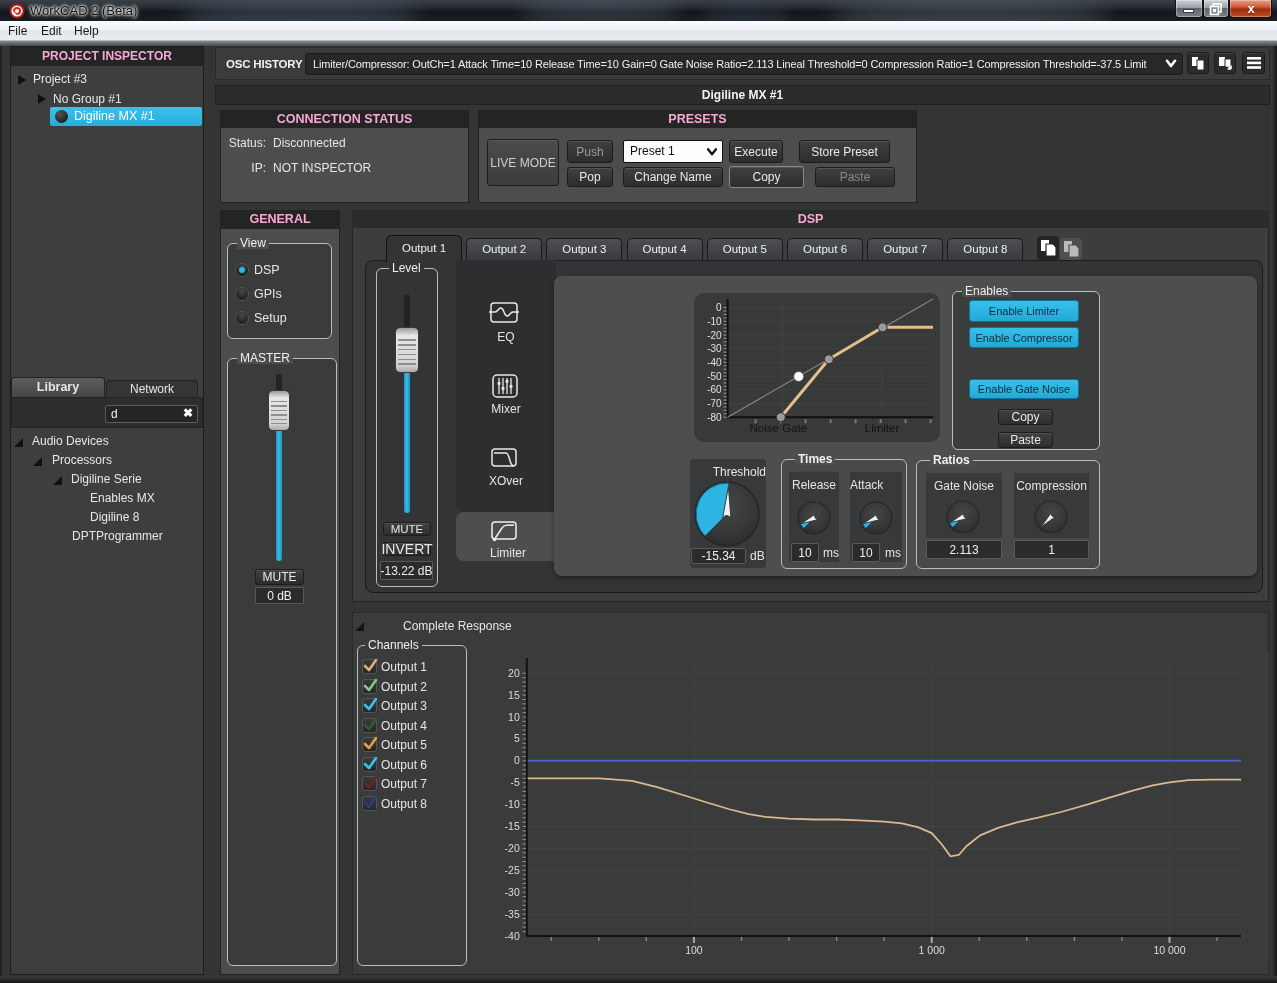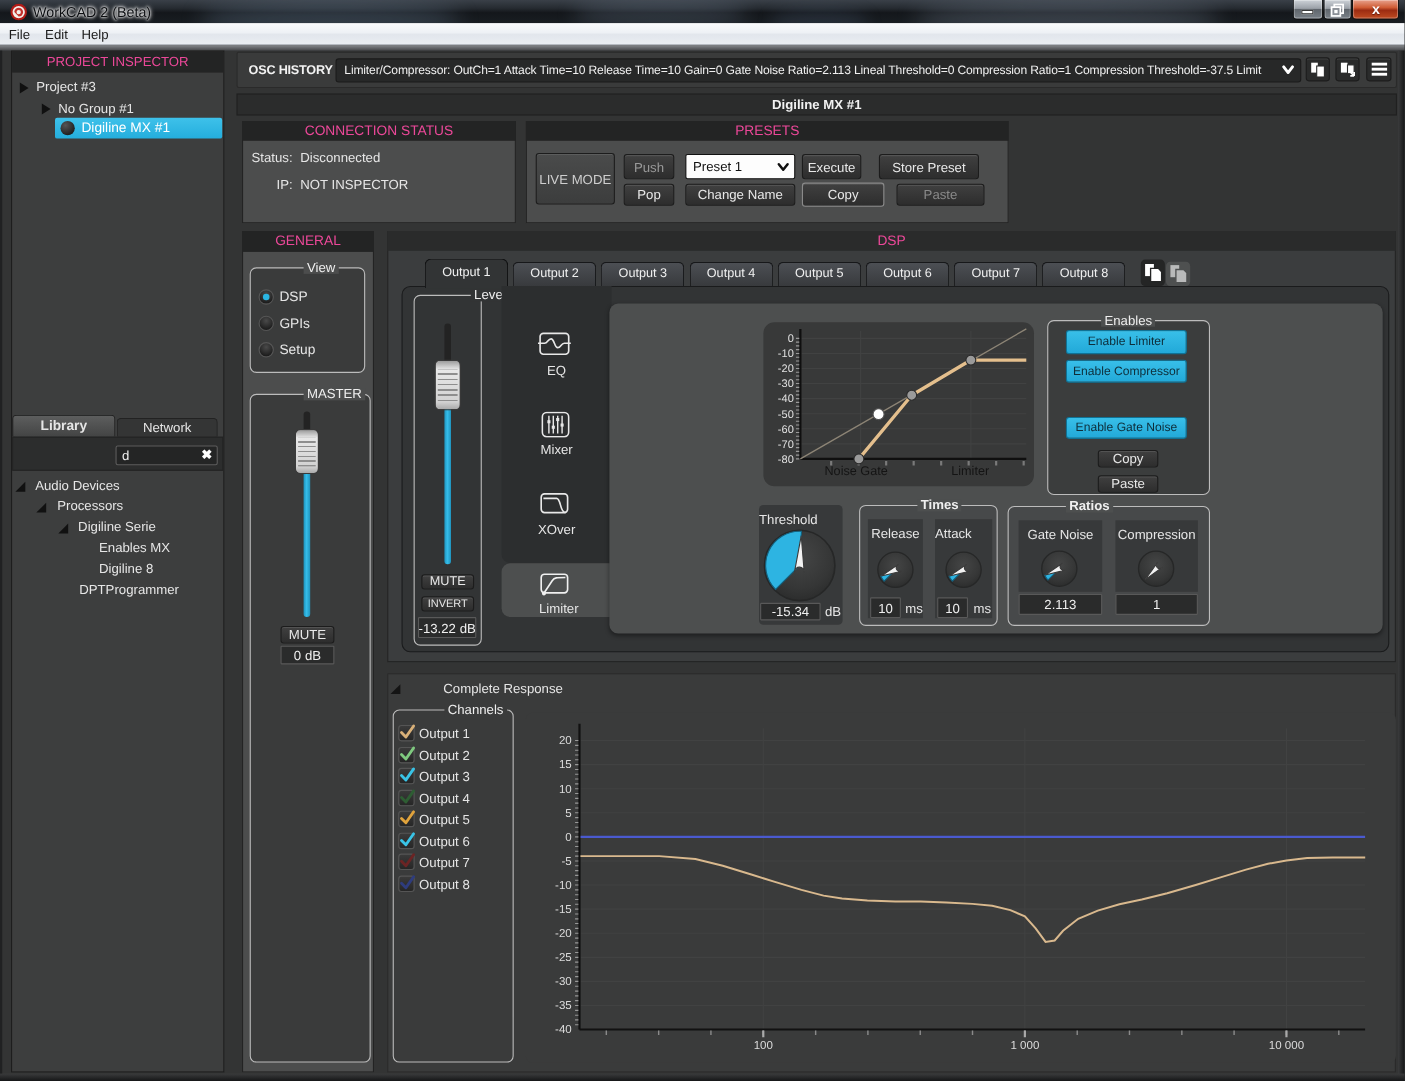"PROJECT INSPECTOR" .hdr { color: #ec4899 -> #f9a8d4; font-weight: normal -> bold }
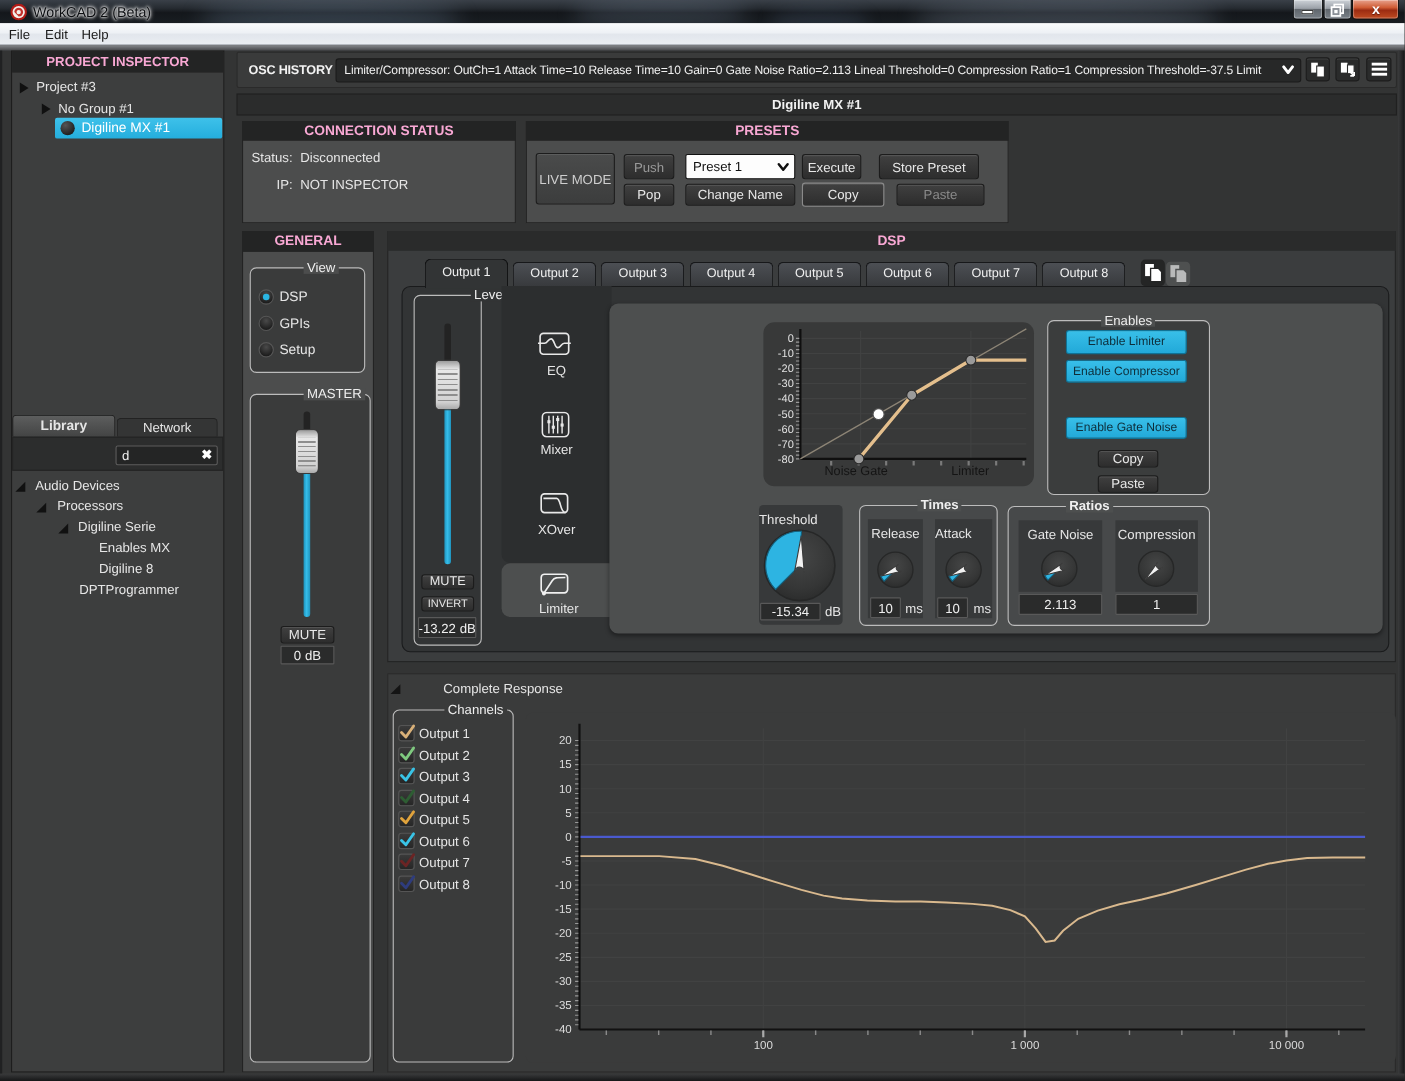"View" .gblab { margin-left: 39px -> none }
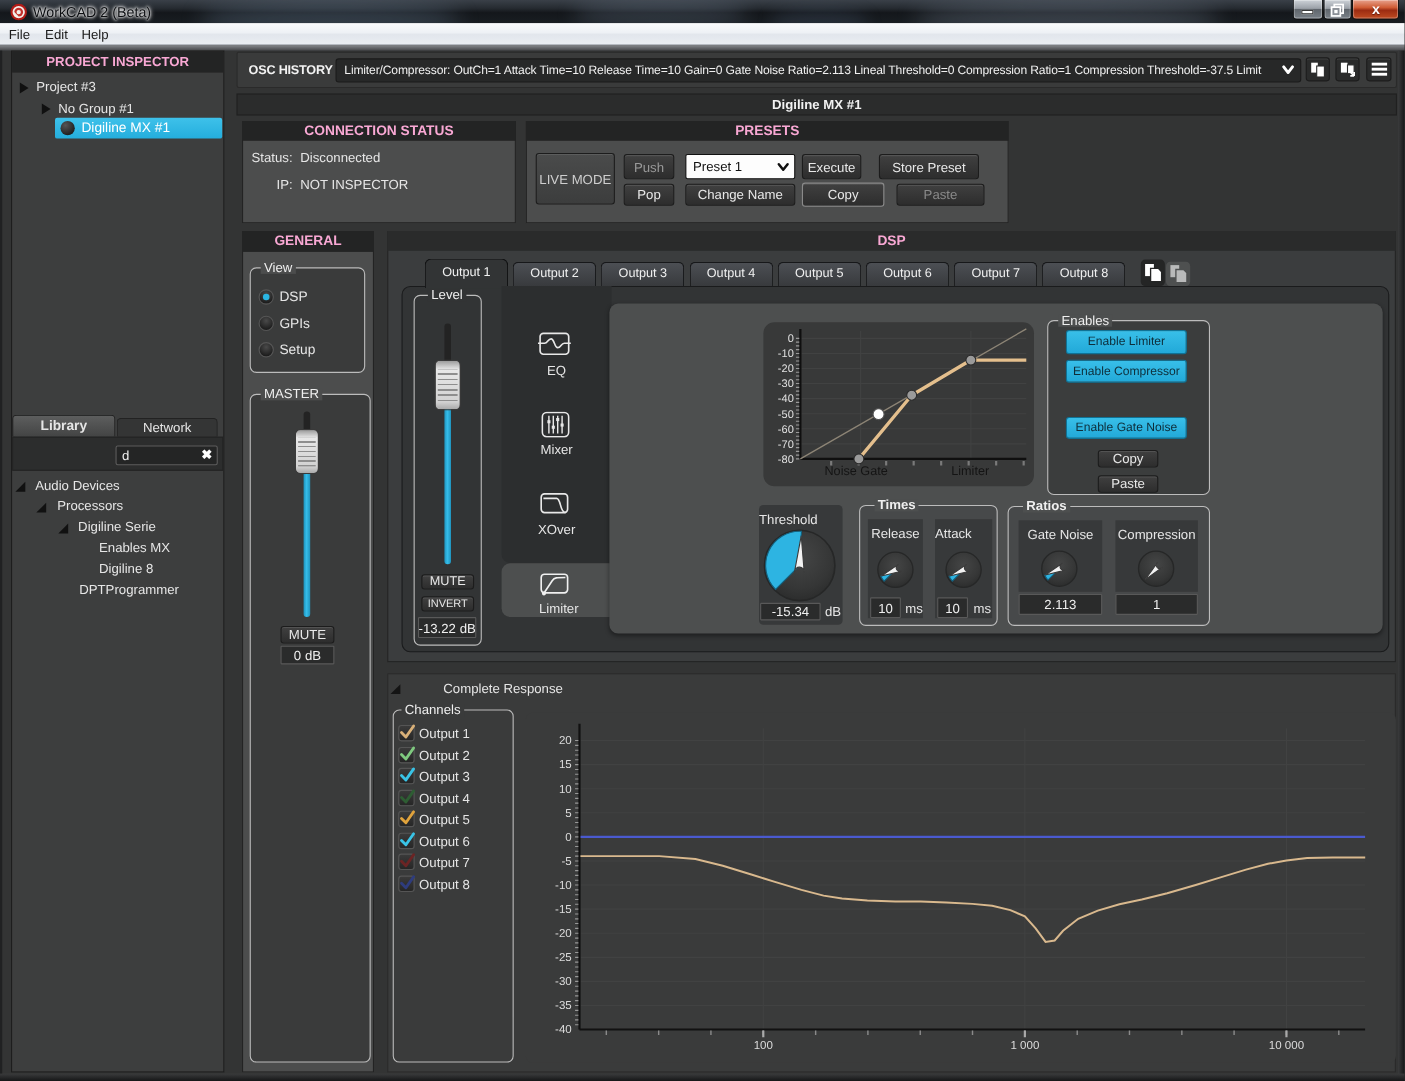"Threshold" div.abs { text-align: left -> right }
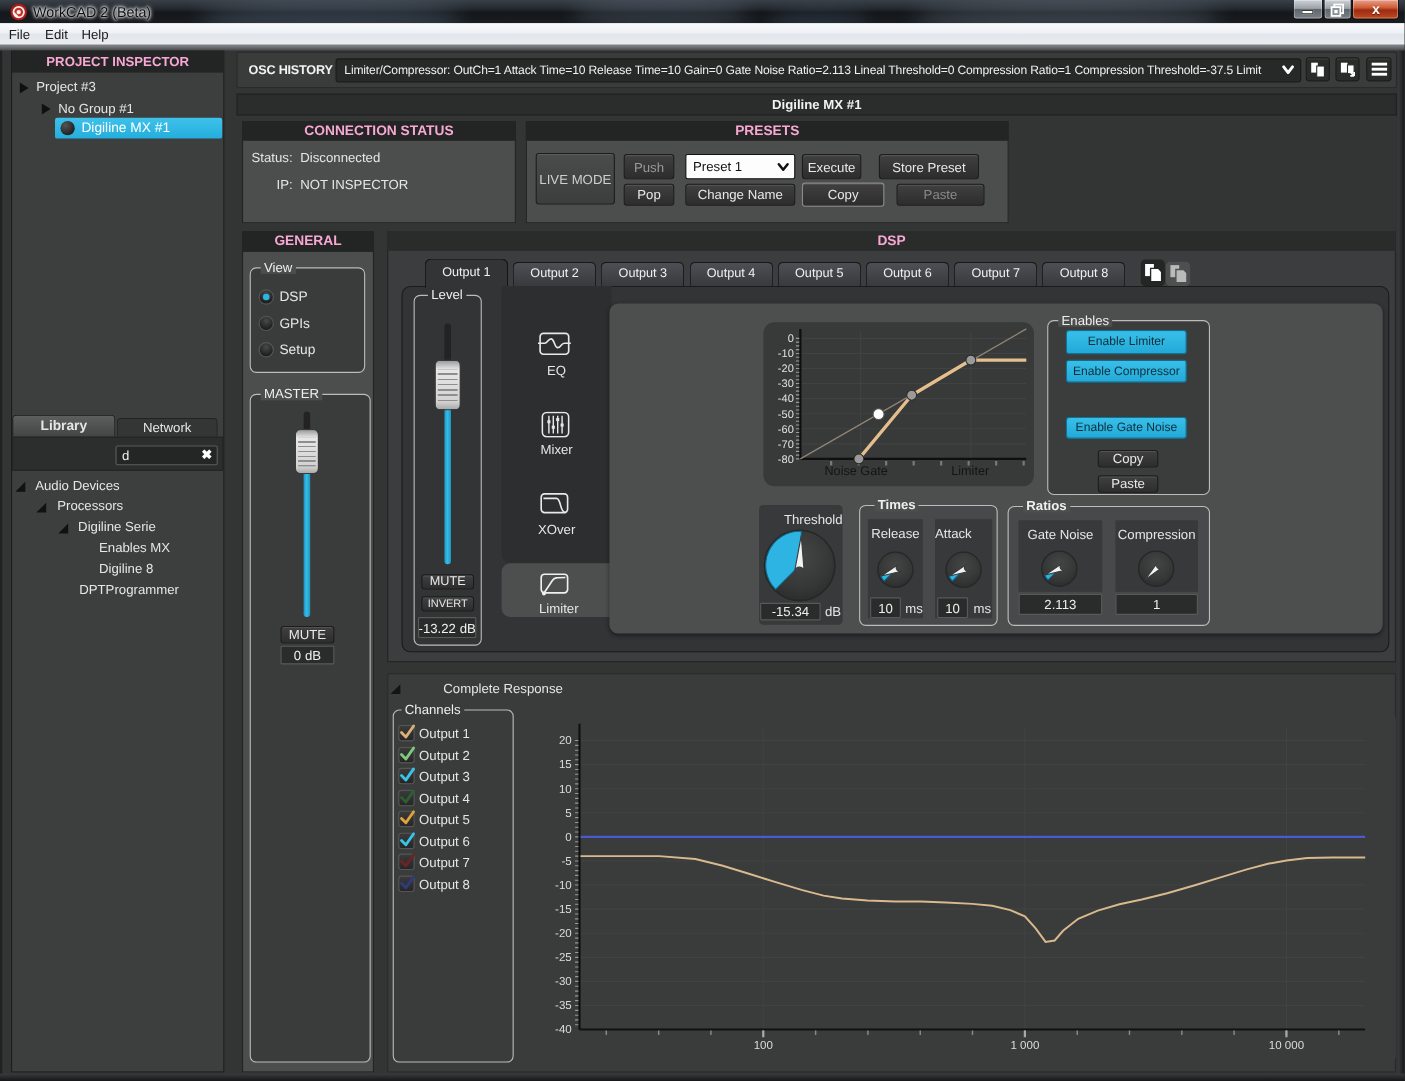"INVERT" div.btn { font-size: 10px -> 14px }
